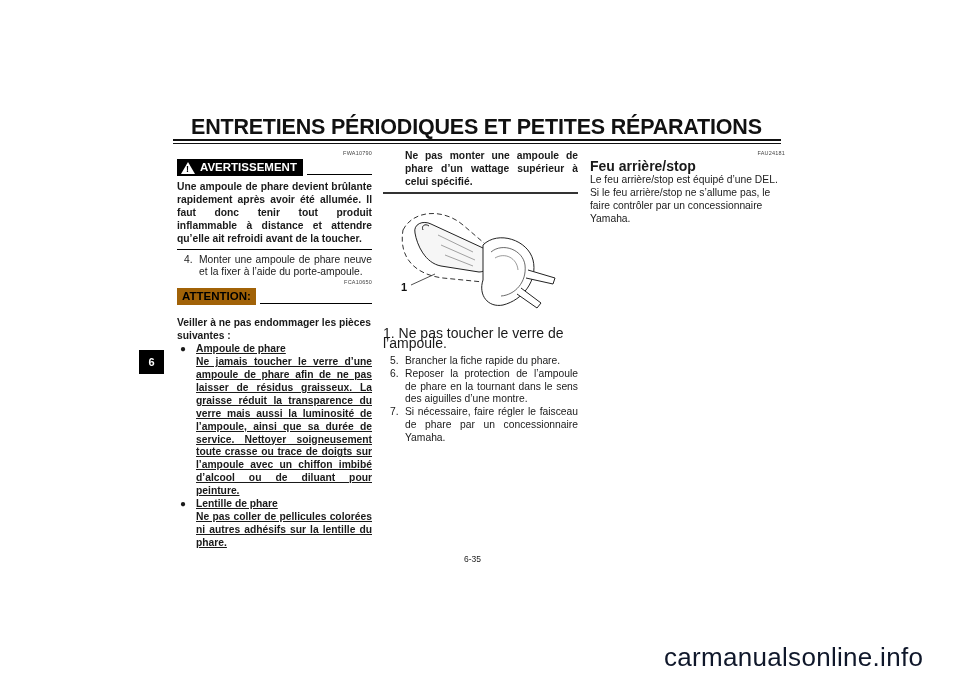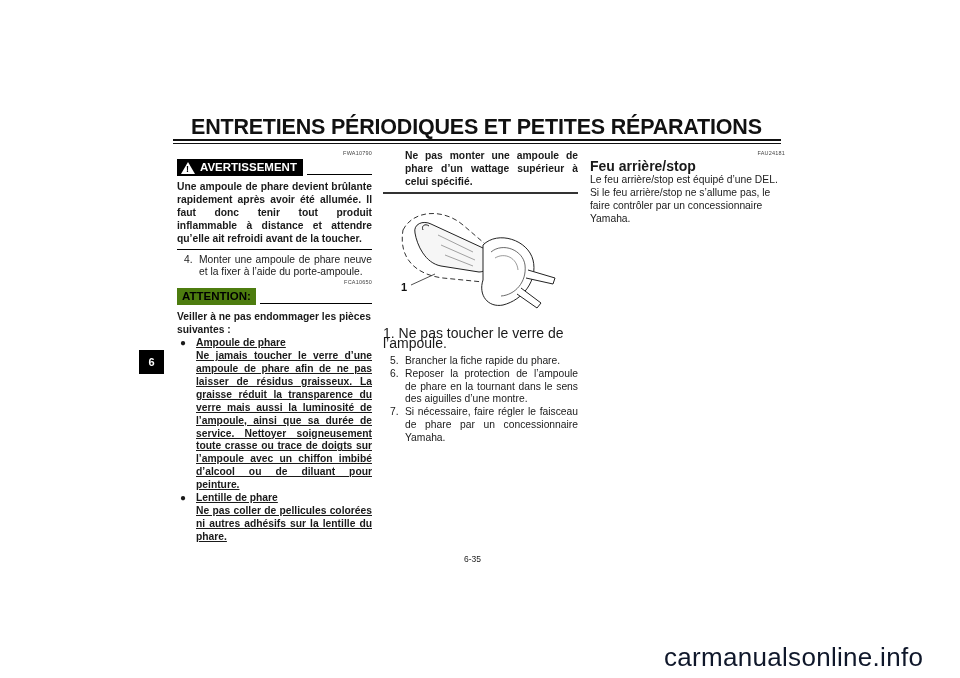"ATTENTION:" .att-label { background: #4d7c0f -> #a16207 }
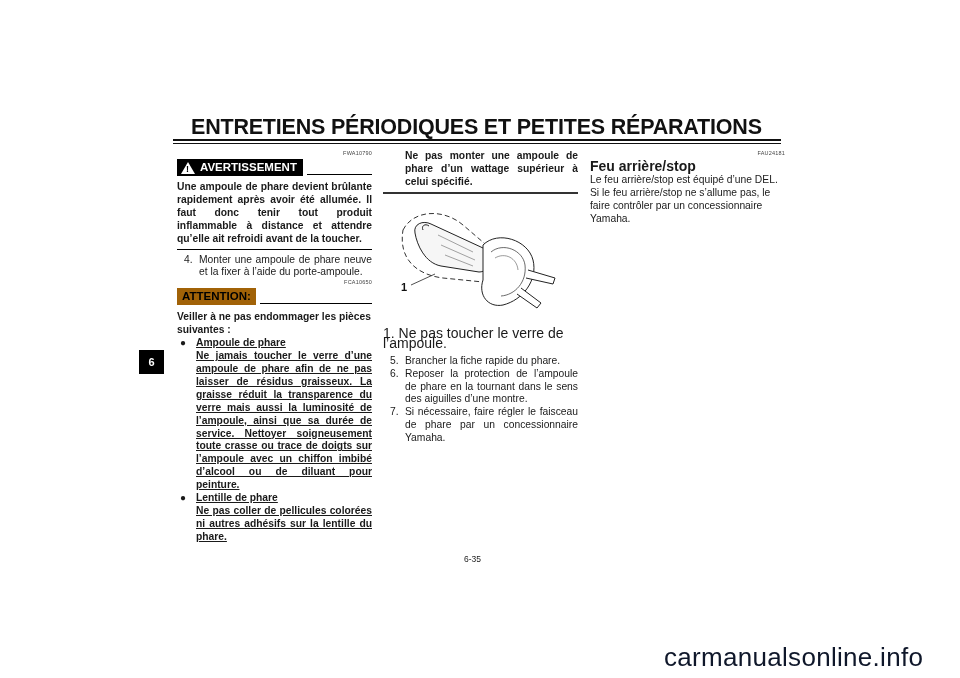"Veiller à ne pas endommager" div.bold-para { margin-top: 6px -> 12px }
